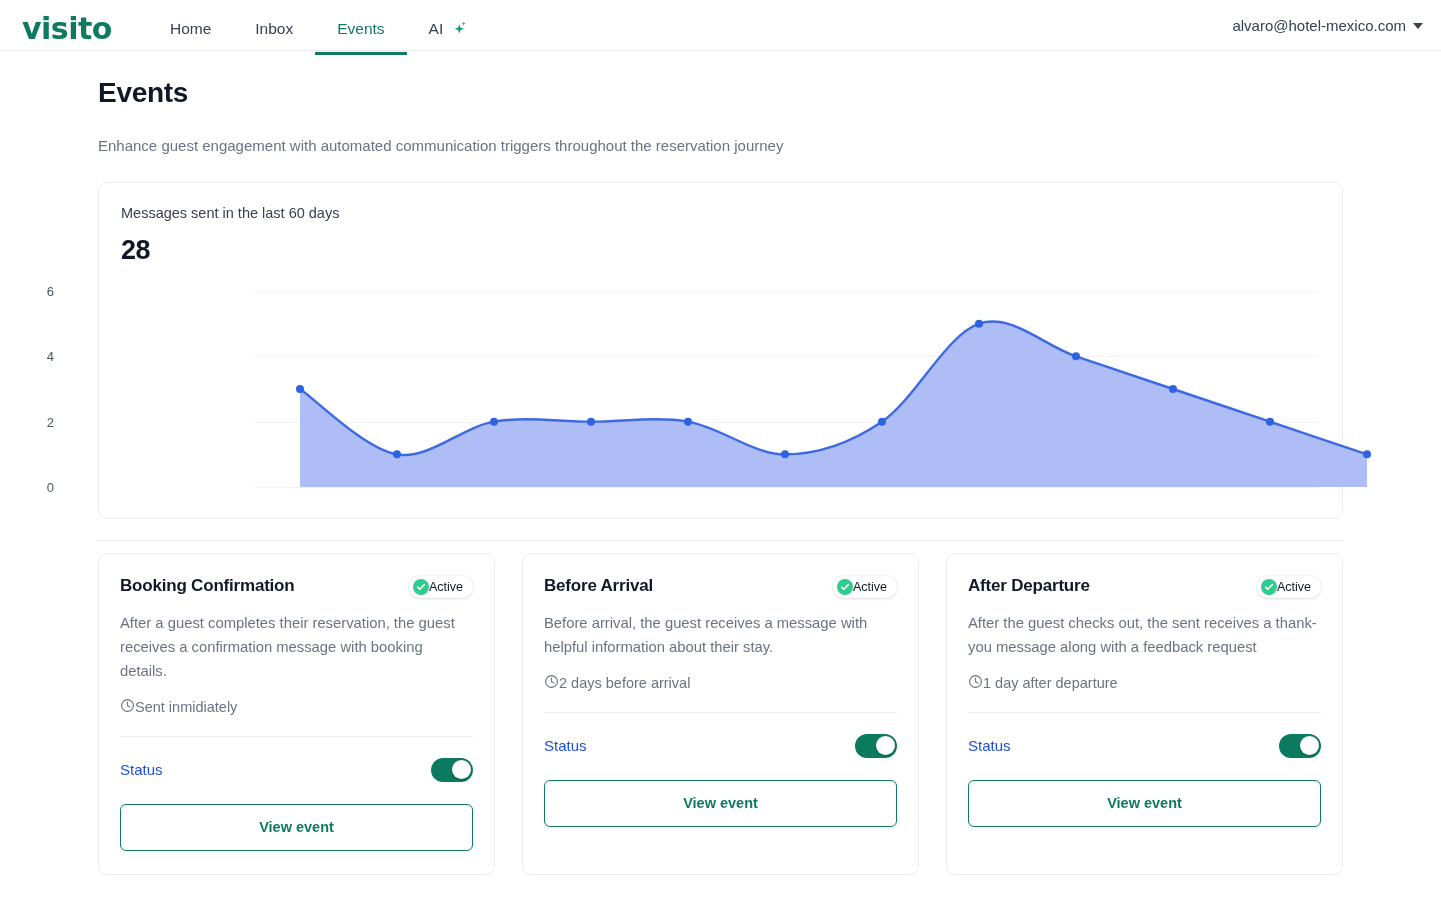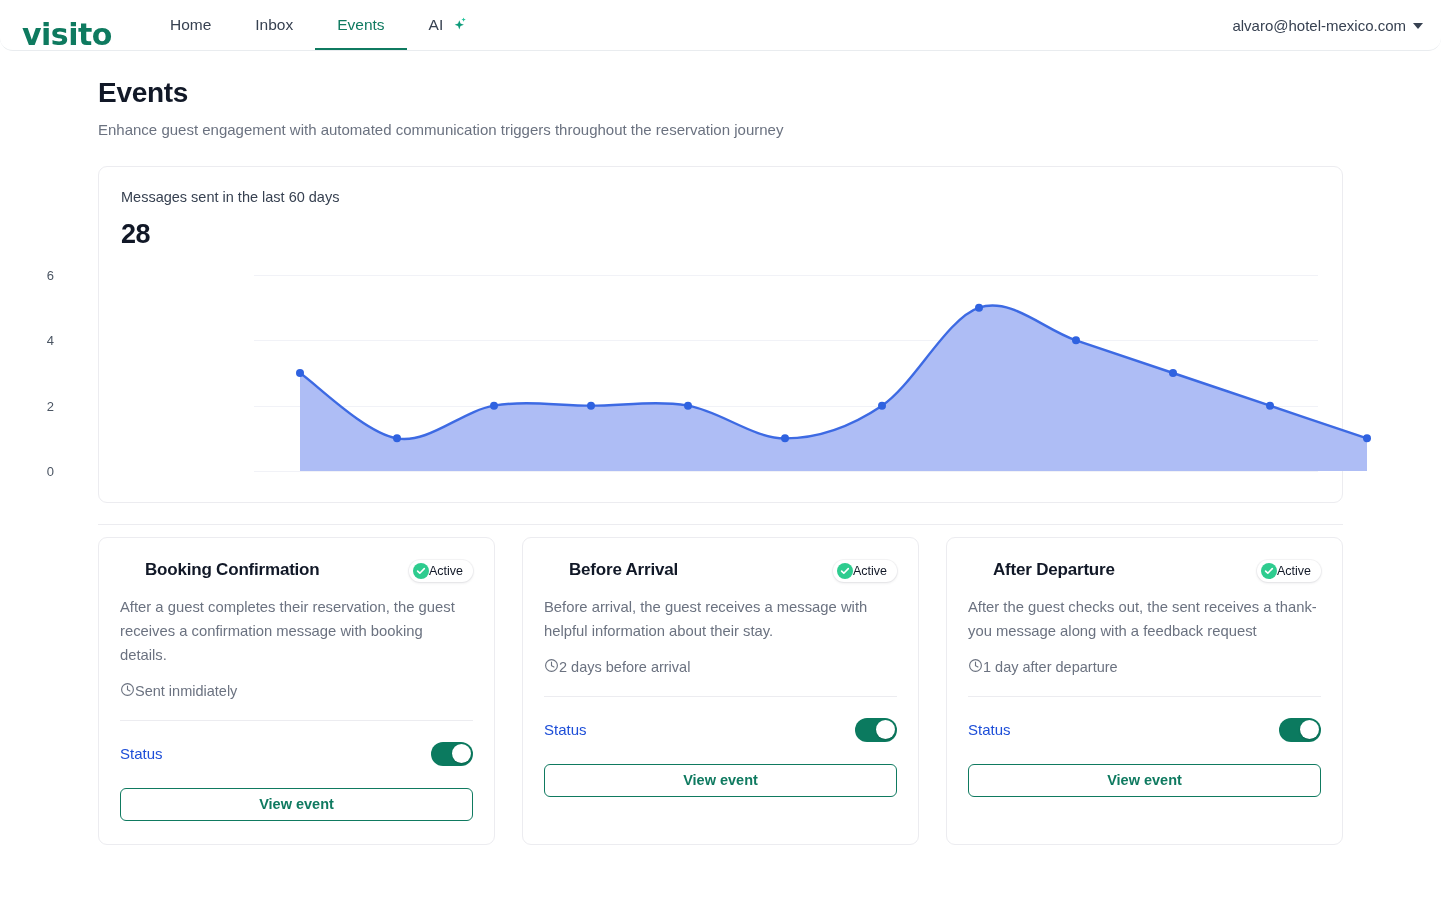"visito" .topbar { align-items: flex-end -> center; border-radius: 13px -> none }
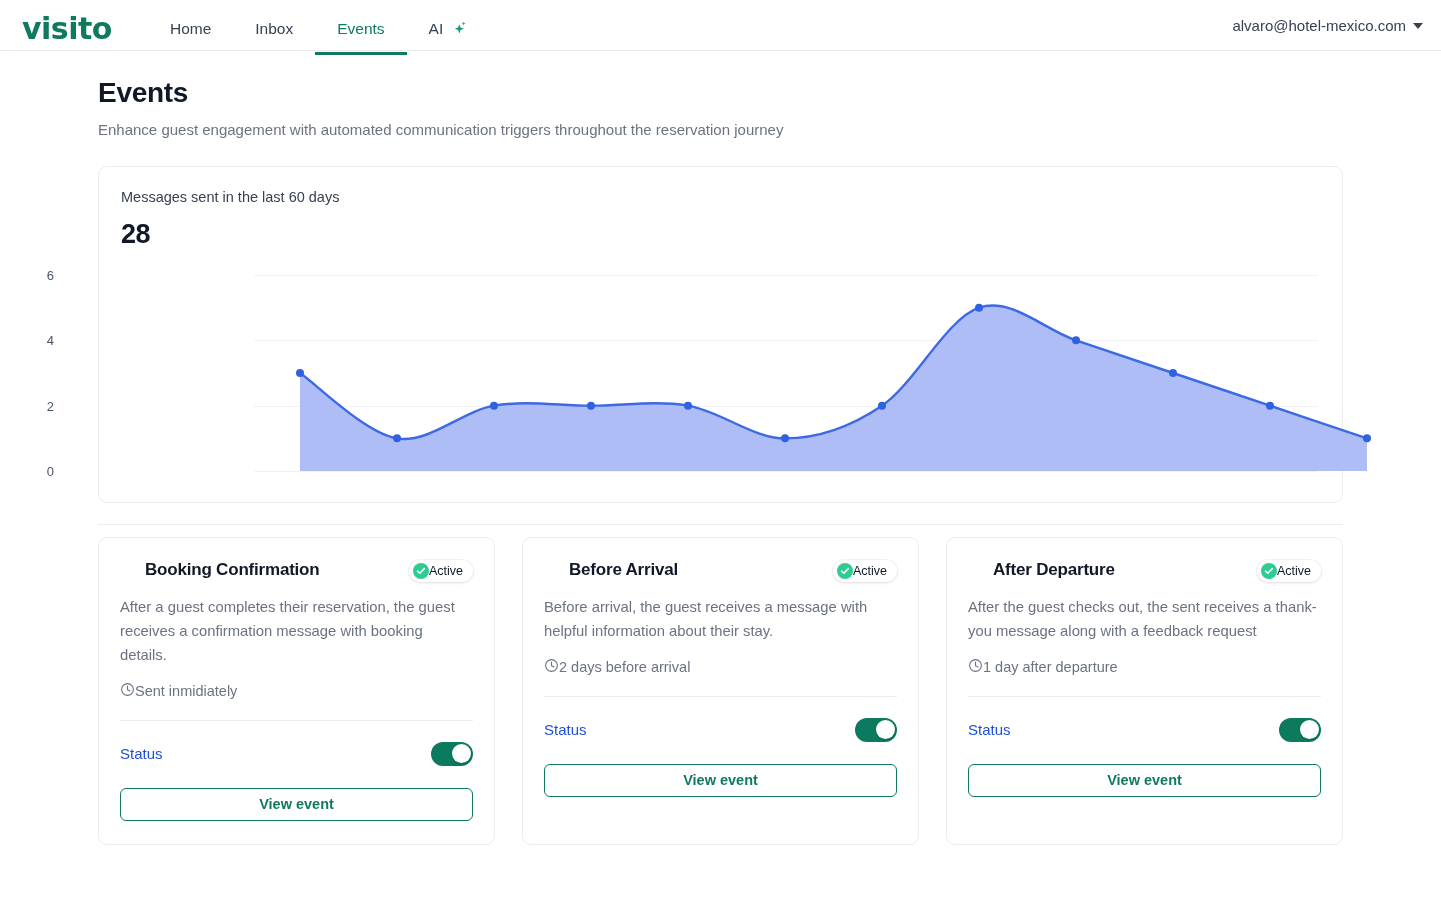"Enhance guest engagement with automated" .page-sub { margin-top: 12px -> 28px }
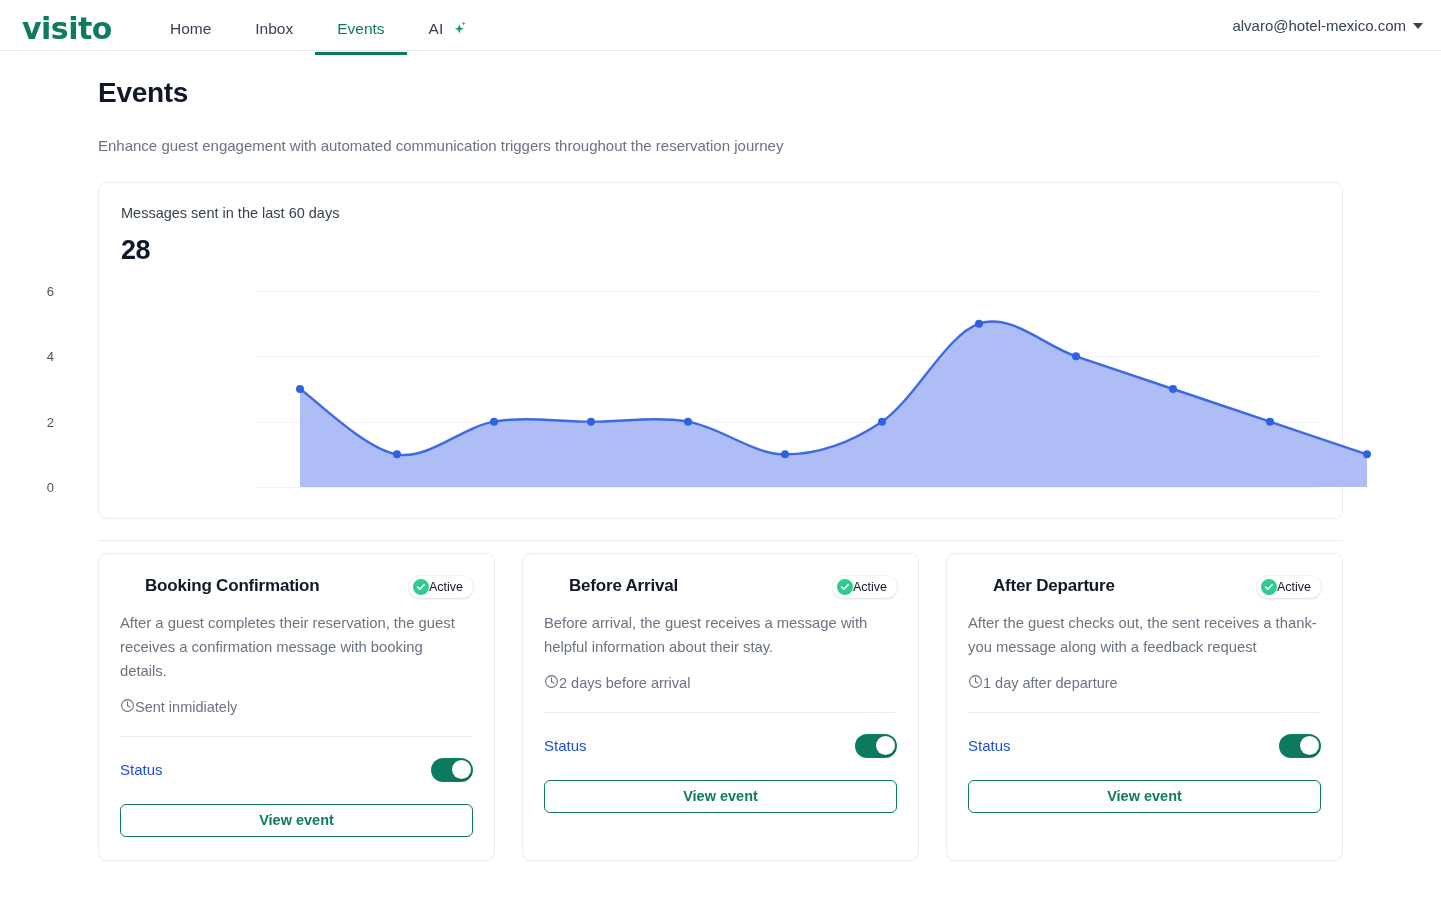"Booking Confirmation" .card-head { margin-left: 25px -> none }
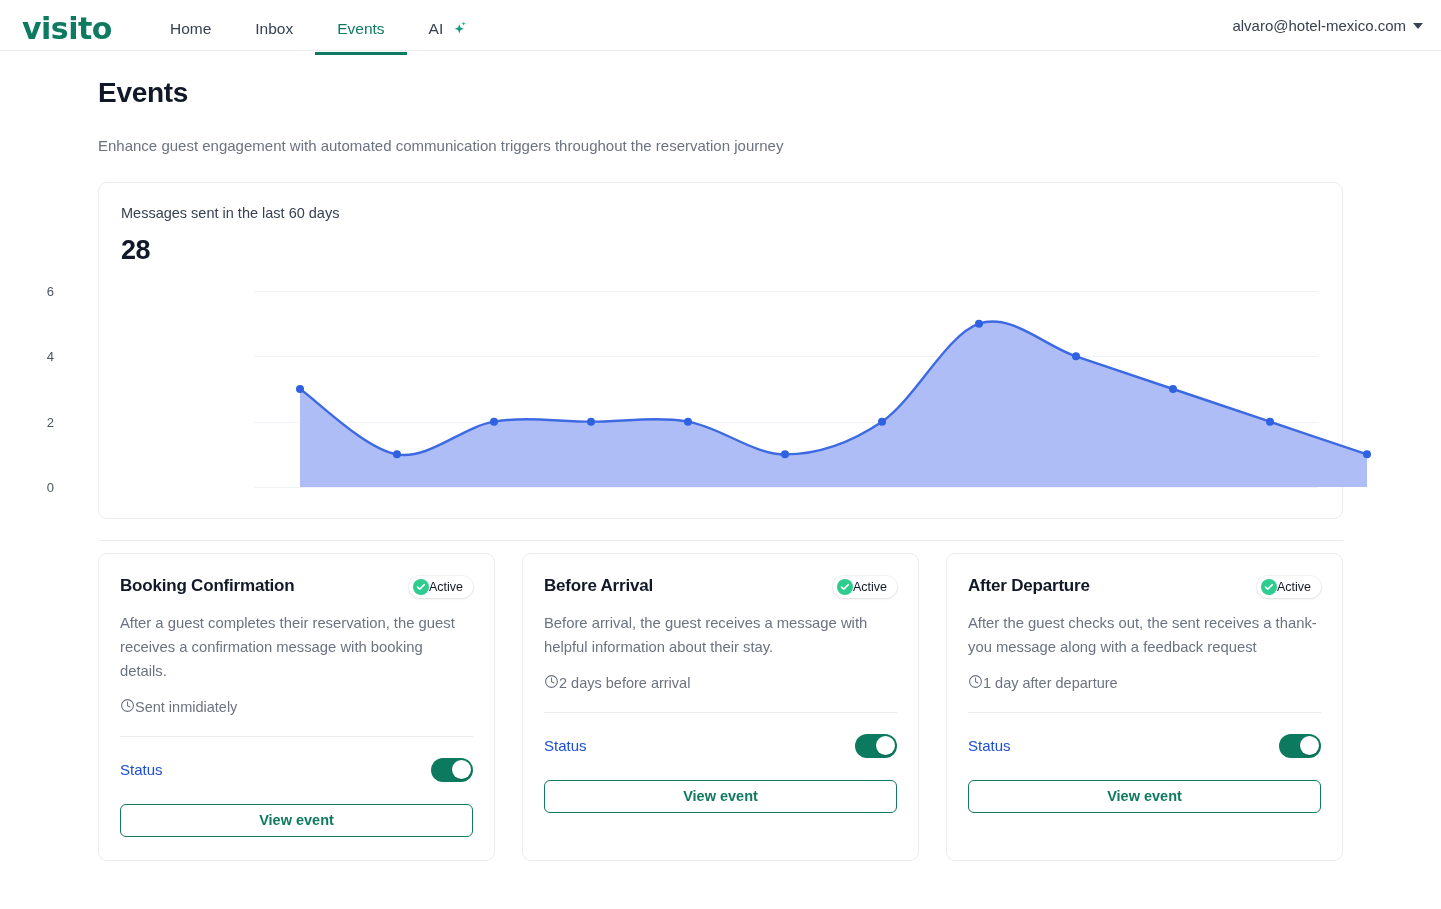"View event" .view-btn { height: 33px -> 47px }
